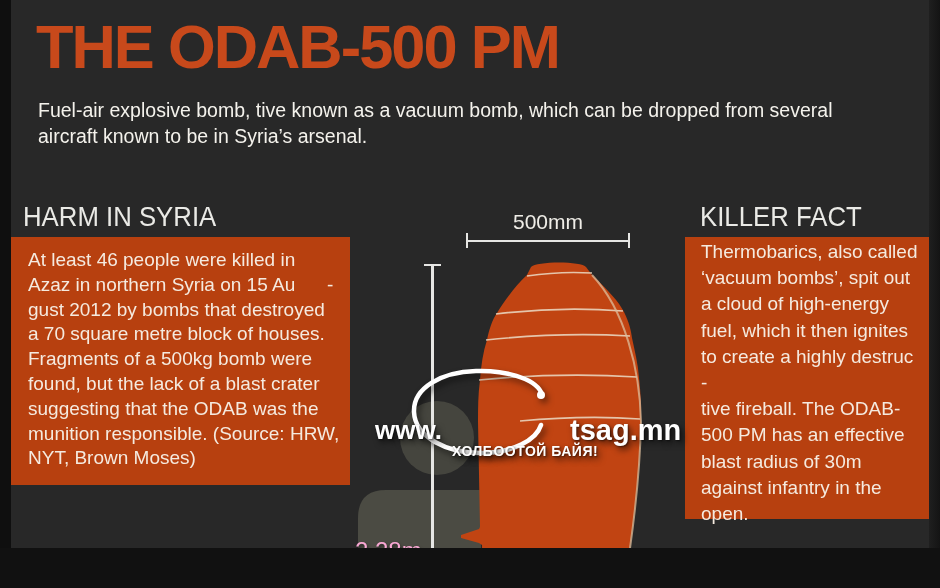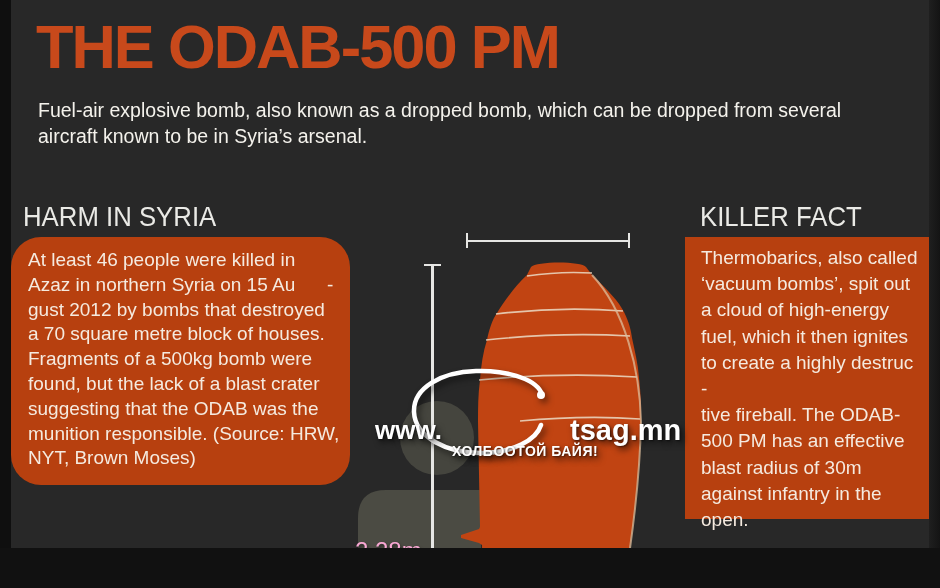"Fuel-air explosive bomb, also known" div.abs { text: also known as a dropped -> tive known as a vacuum }
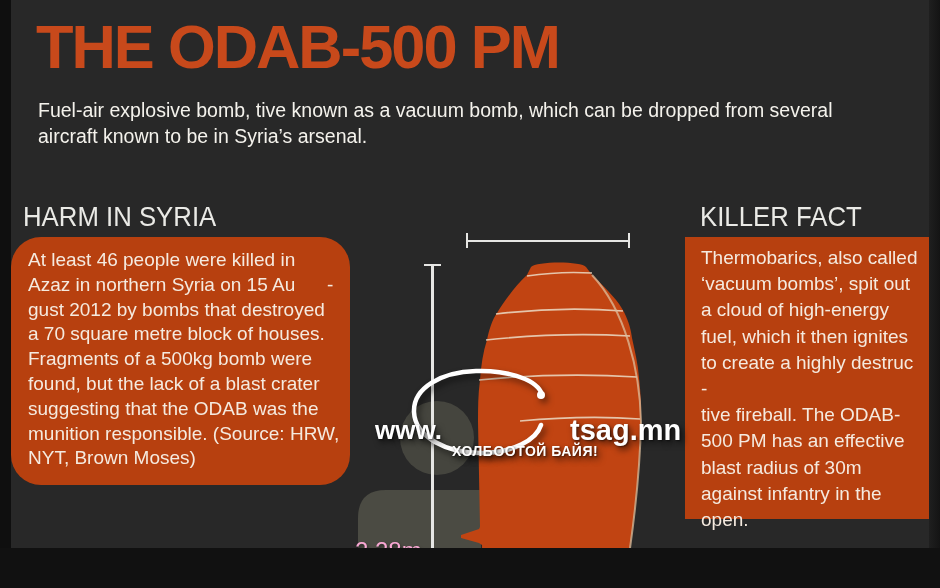"500mm" div.abs { html: none -> <div>500mm</div> }
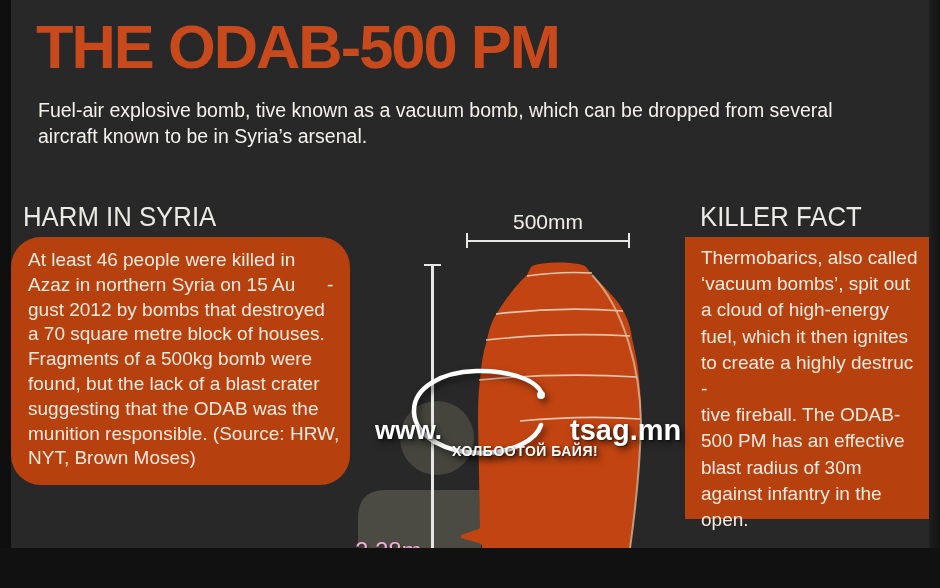"At least 46 people were" .box-left { border-radius: 30px -> none }
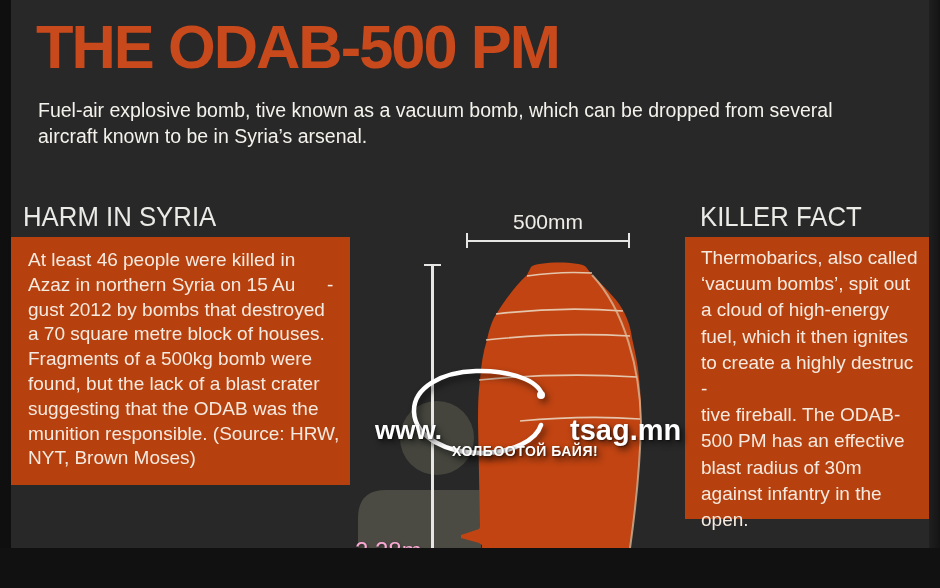"Thermobarics, also called" .box-right { padding: 8px 8px 0 16px -> 2px 8px 0 16px }
